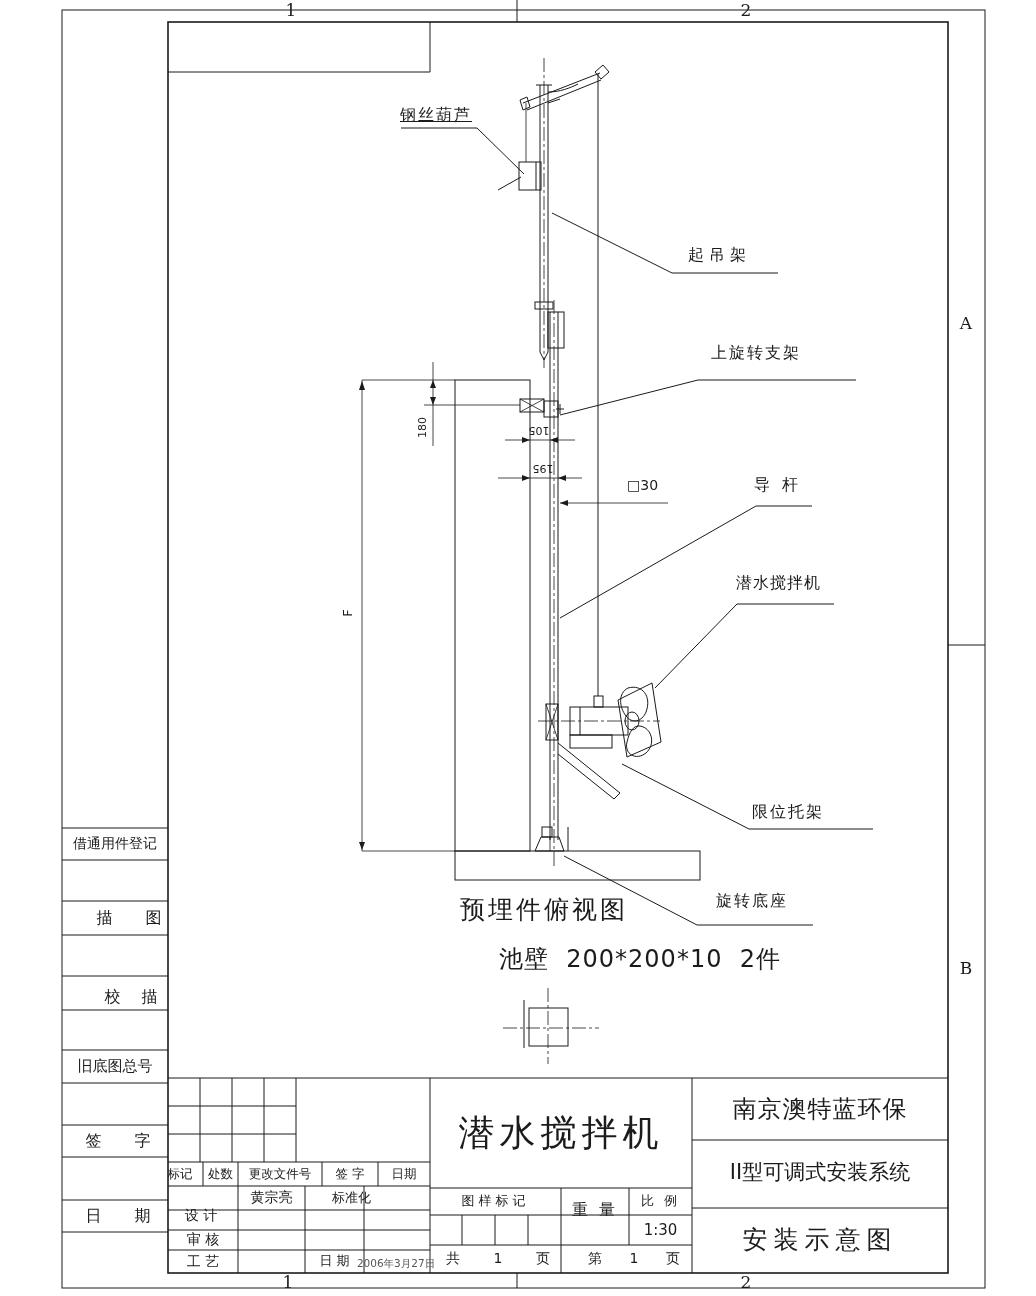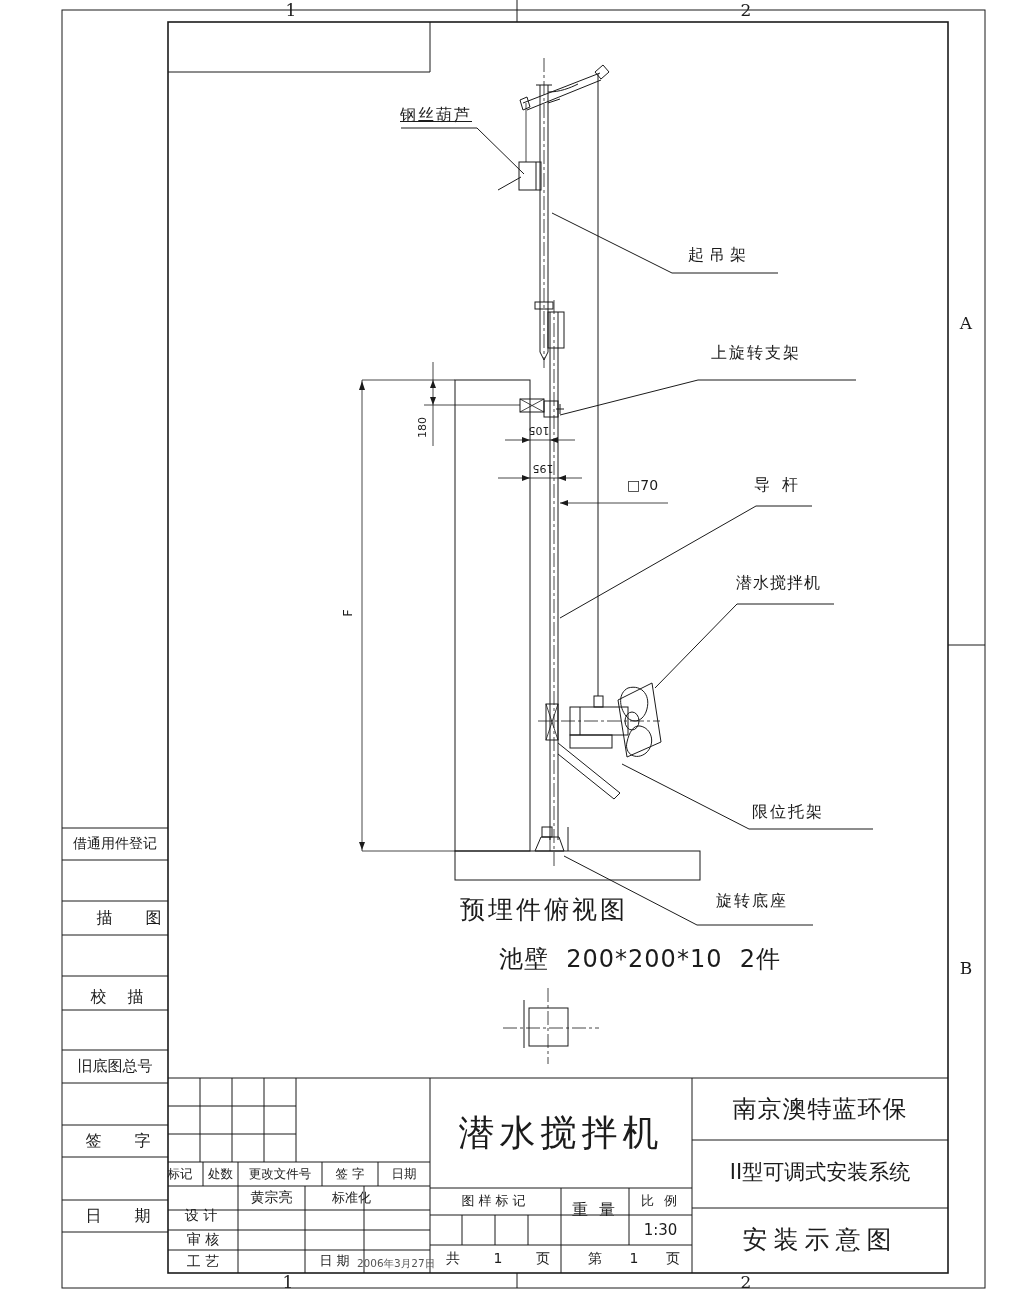"□70" div.t { text: 70 -> 30 }
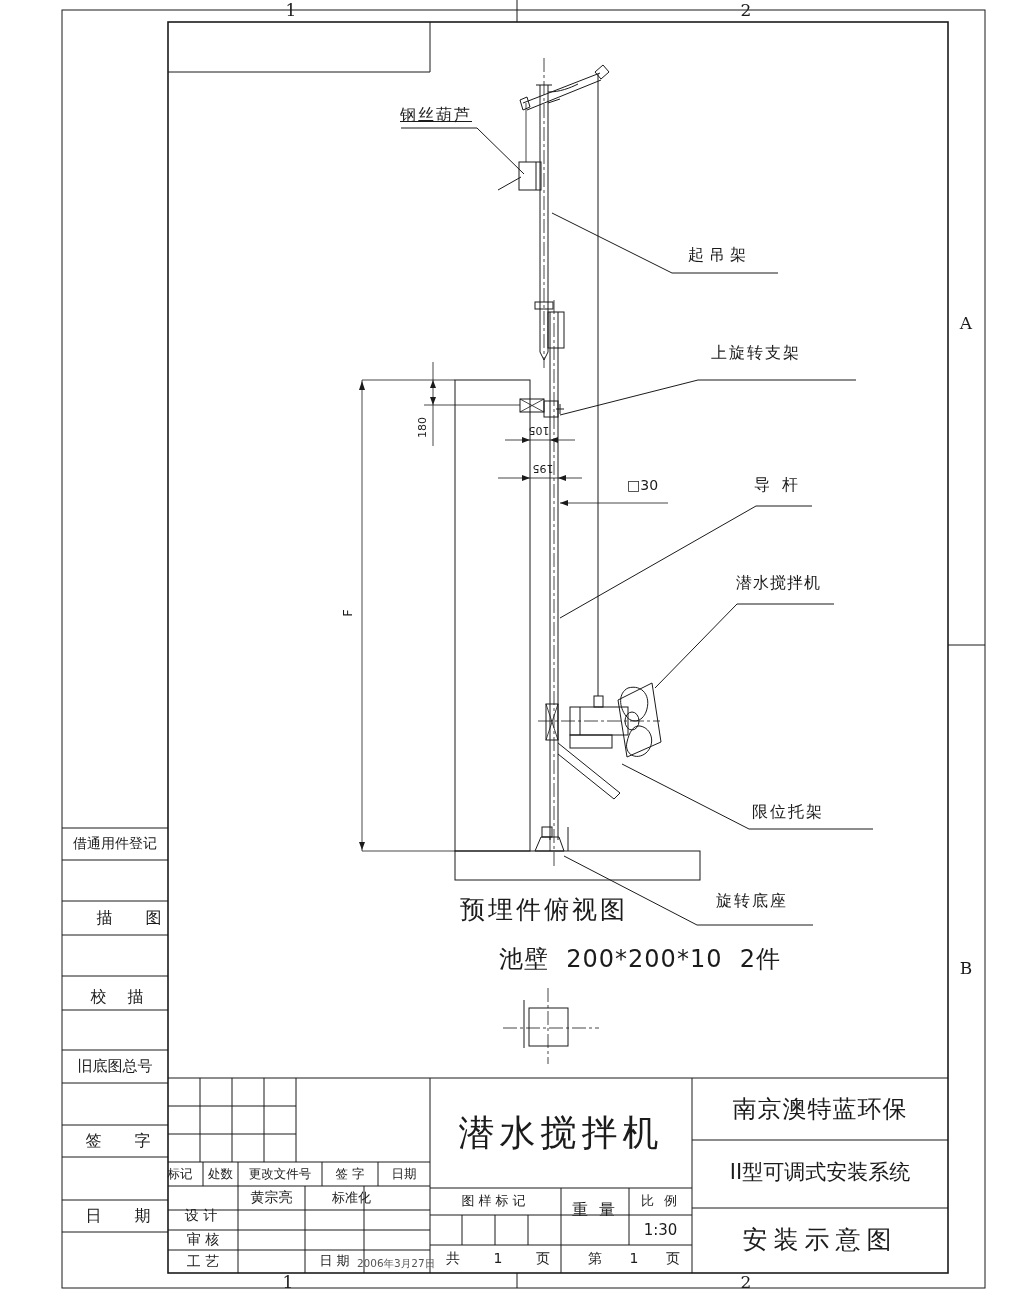"校 描" div.t { padding-left: 6px -> 20px }
